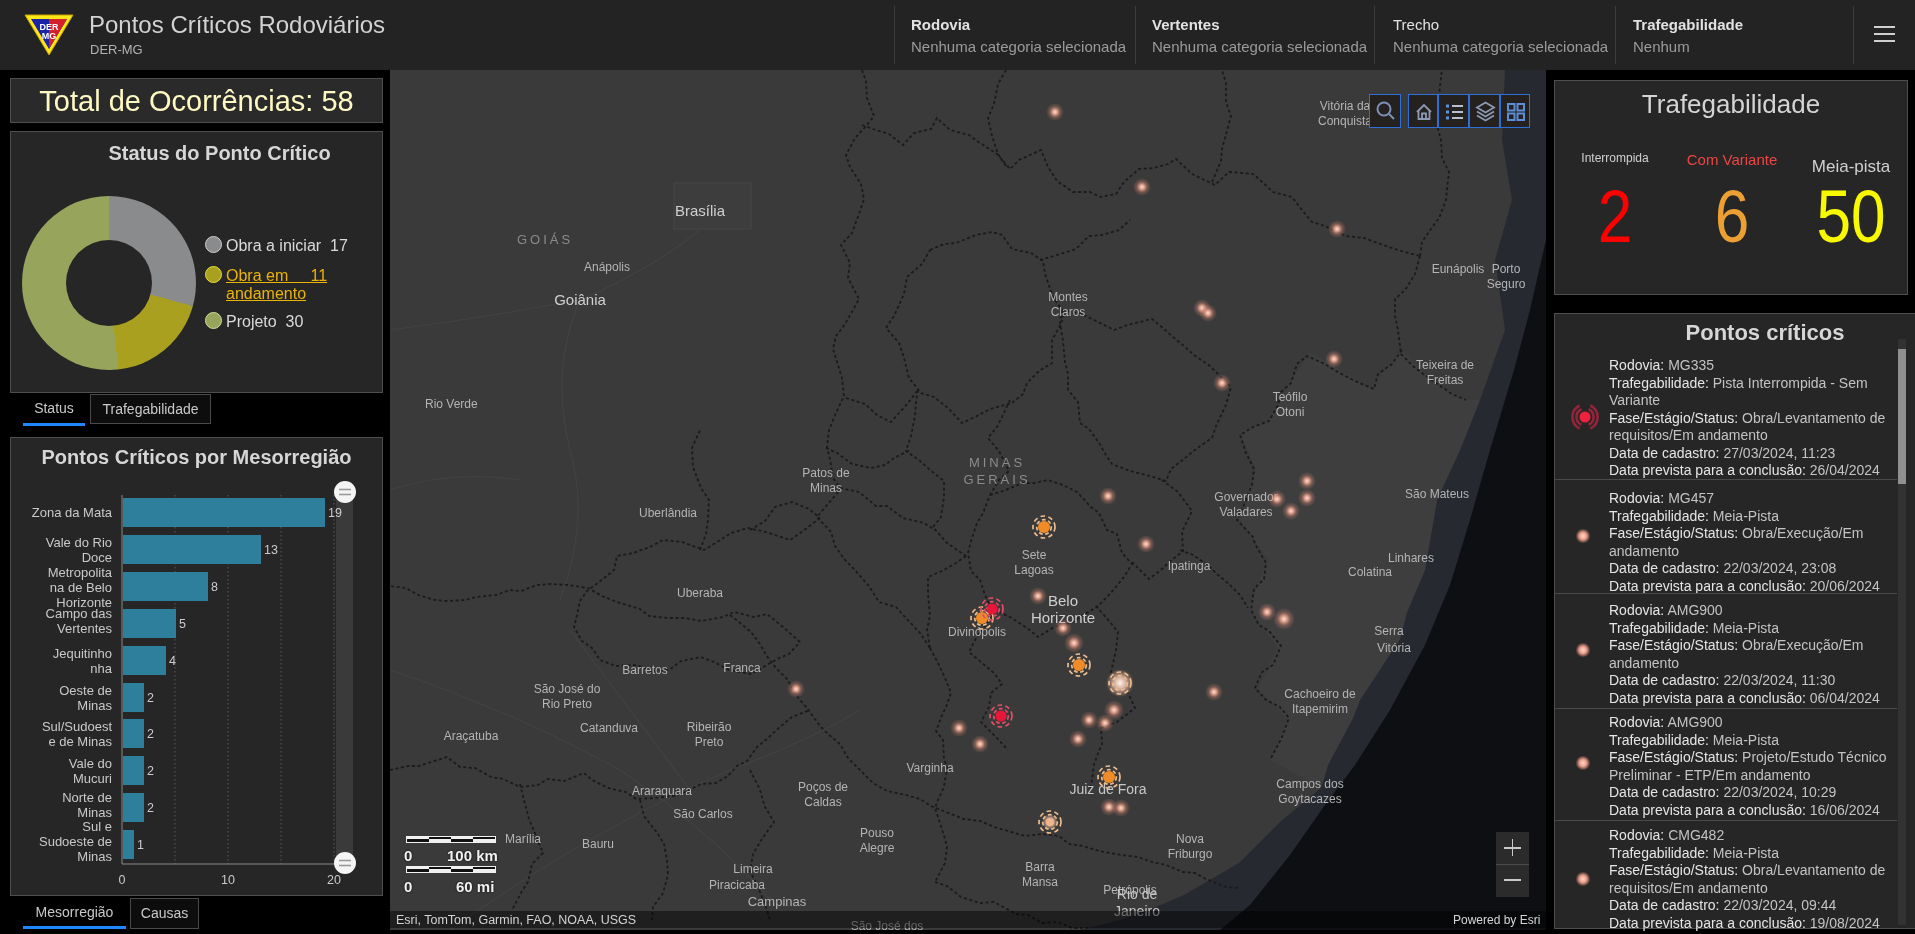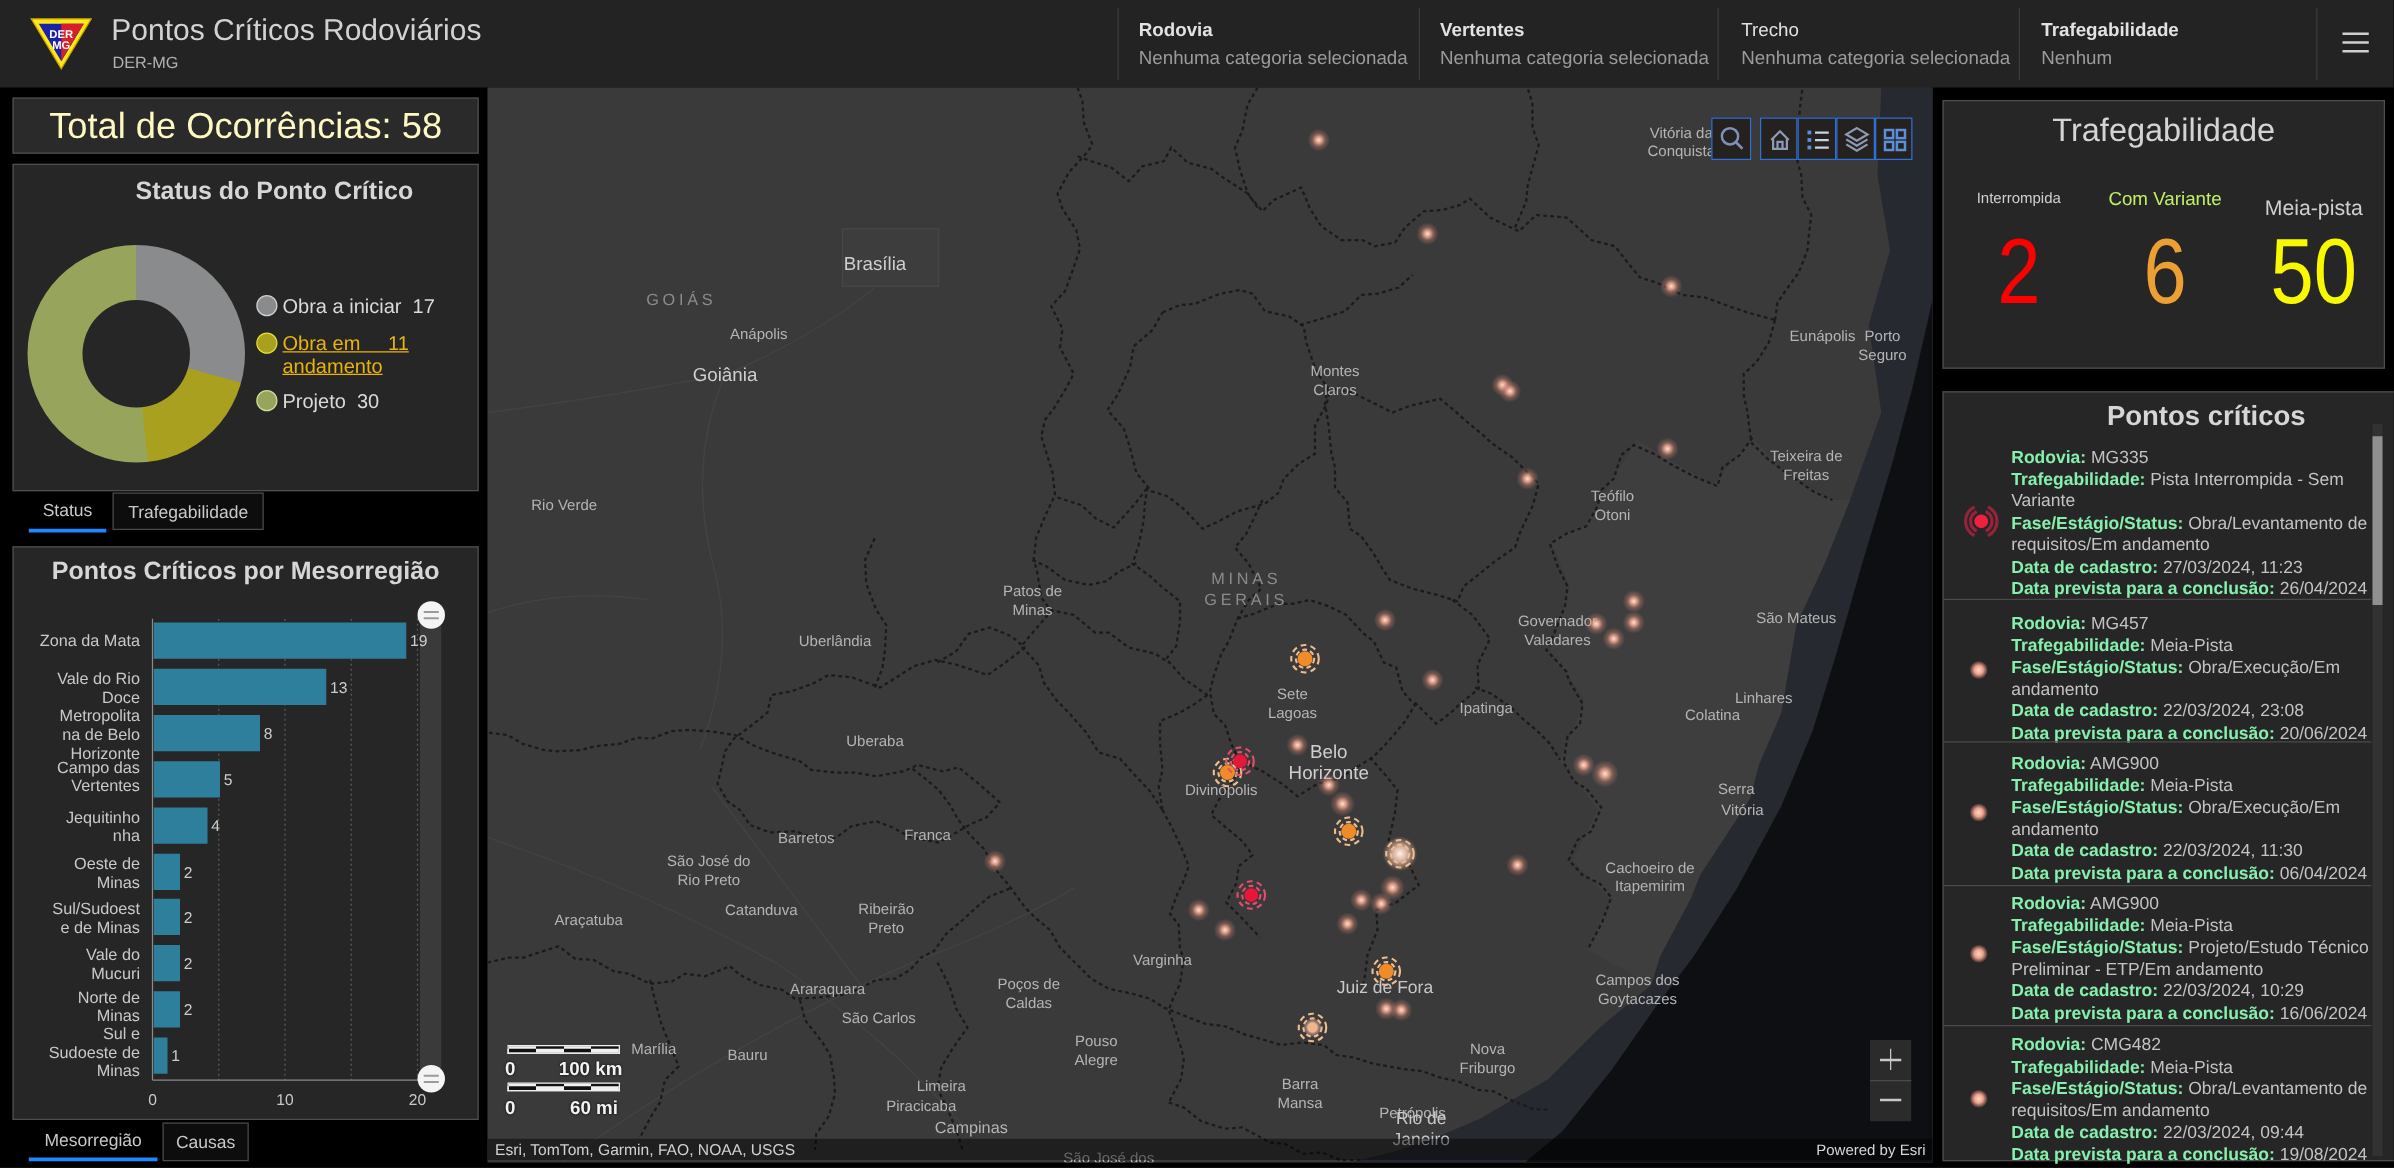"Com Variante" div.abs { color: #bef264 -> #ef4444 }
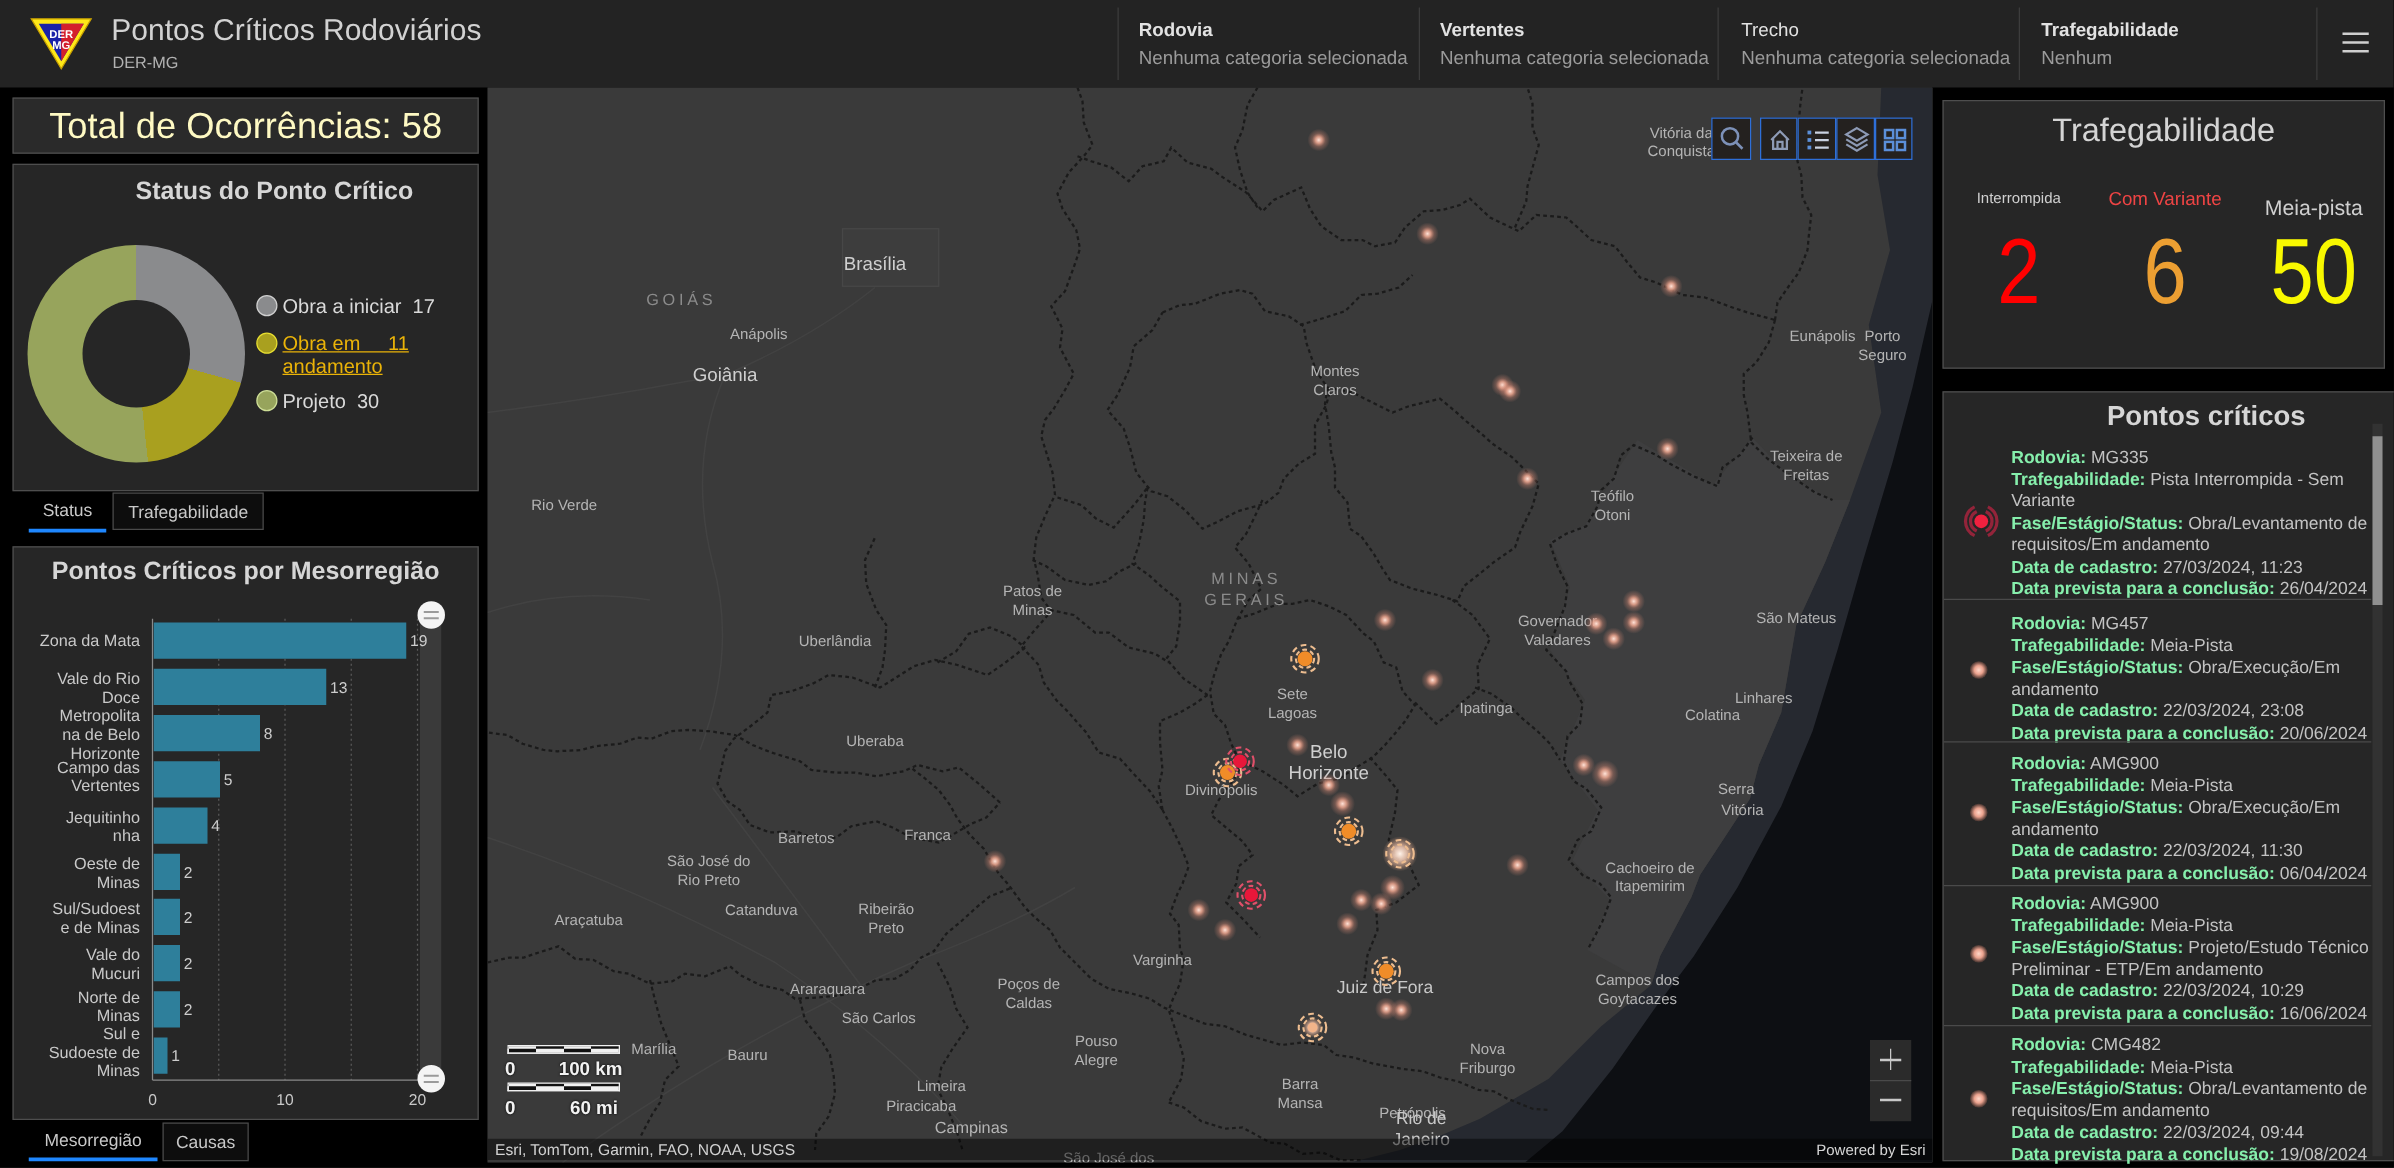"Rodovia:" .itxt b { color: #86efac -> #e5e5e5; font-weight: bold -> normal }
